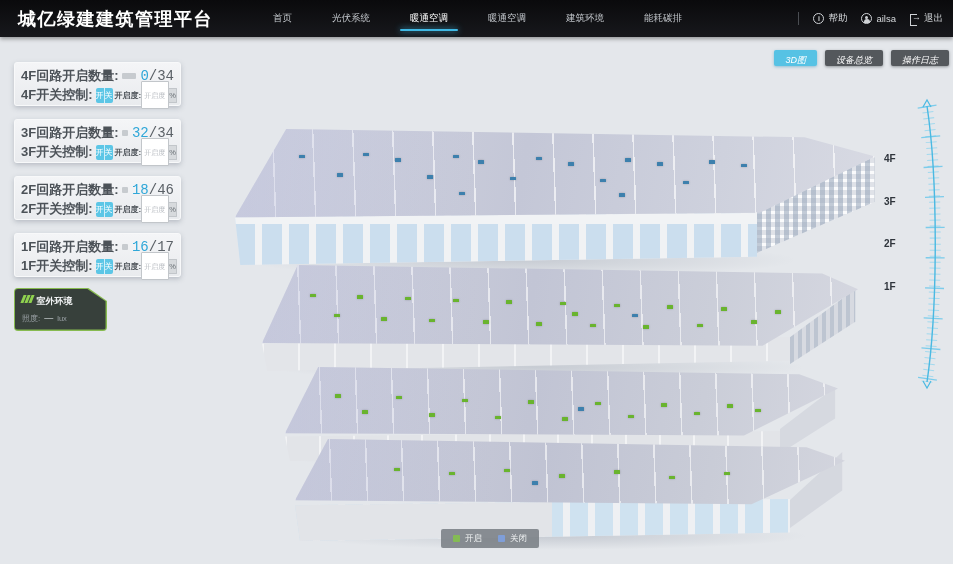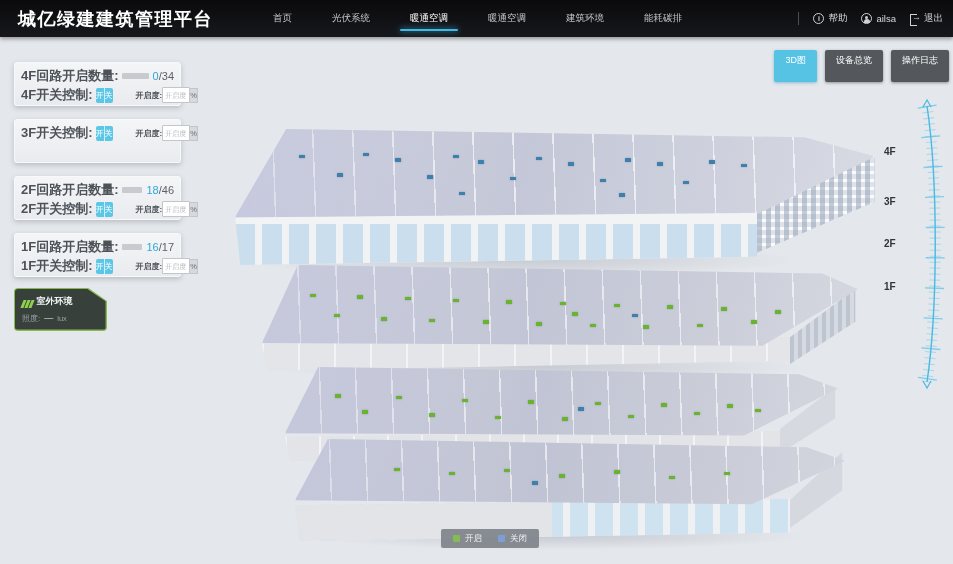"3D图" .tb-btn { font-style: none -> italic; height: 32px -> 16px }
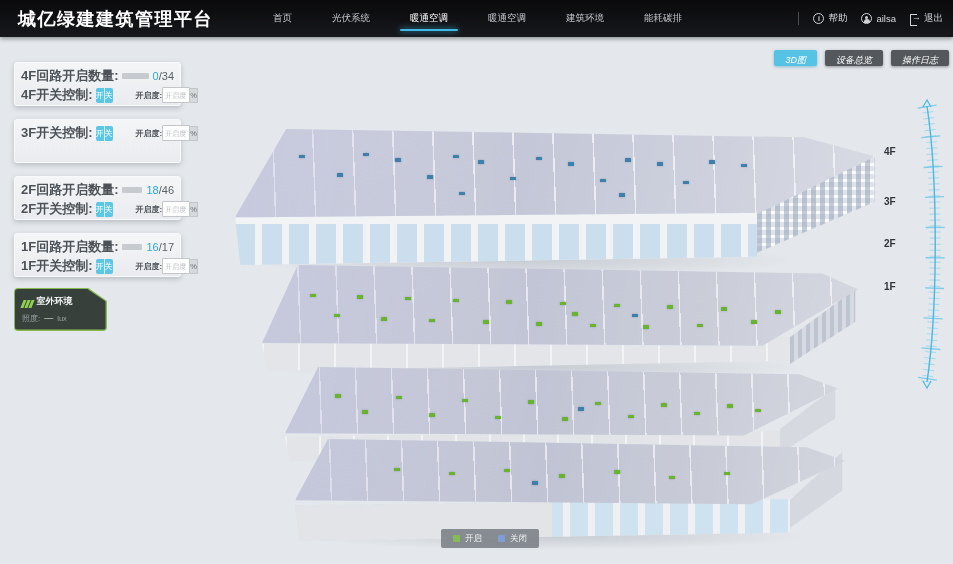"0/34" .pval { font-family: none -> Liberation Mono, monospace; font-size: 11px -> 14px }
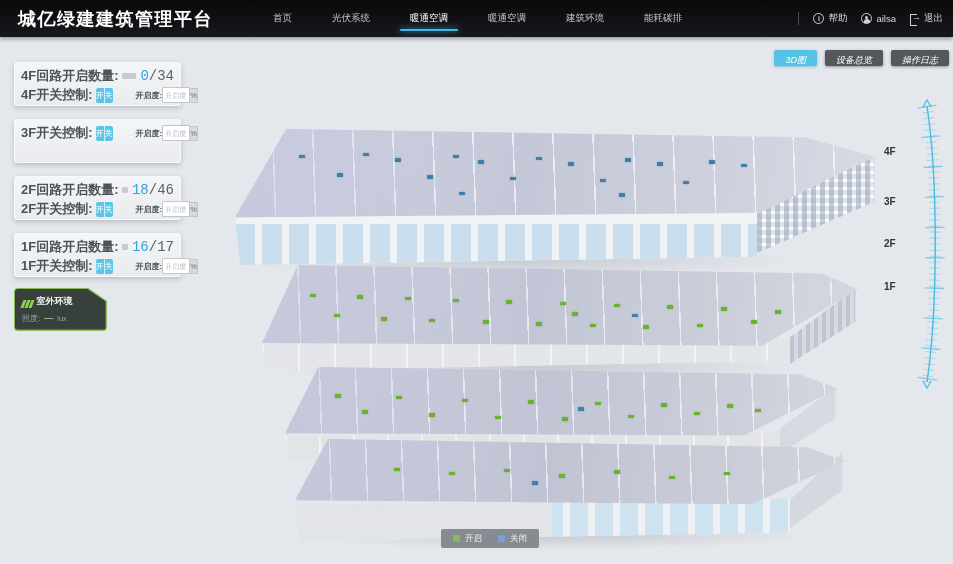"开启度:" .dim-label { margin-left: 23px -> 2px }
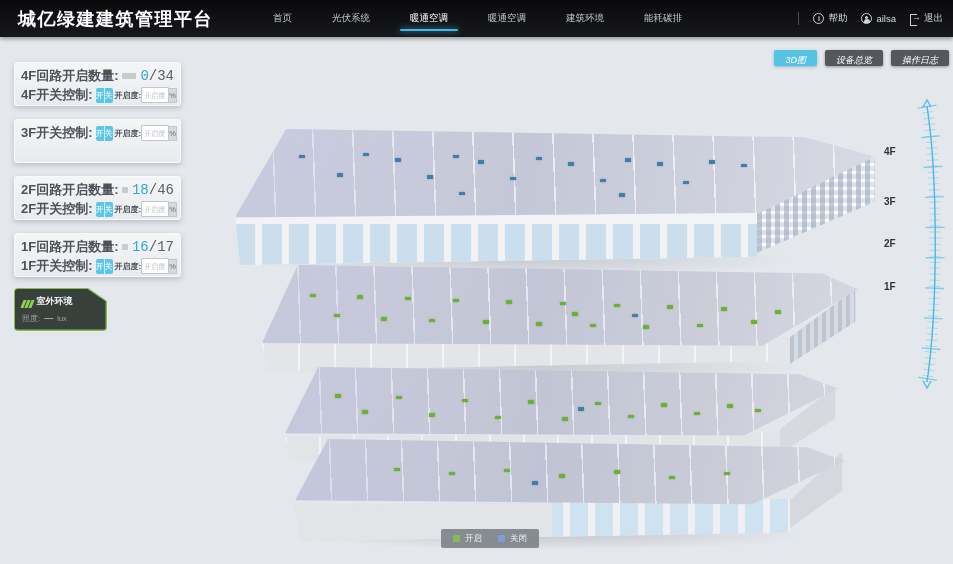"开启度" .dim-input { height: 16px -> 28px }
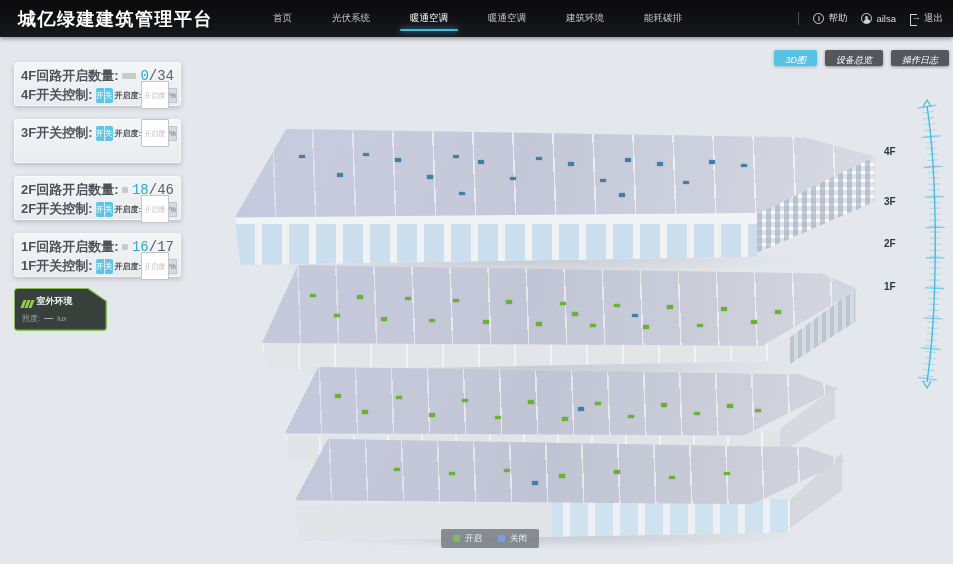"3F回路开启数量:" div.frow { html: none -> <div> <span>3F回路开启数量:</span> <span><span></span></span> <span><span>32</span><span>/34</span></span> </div> }
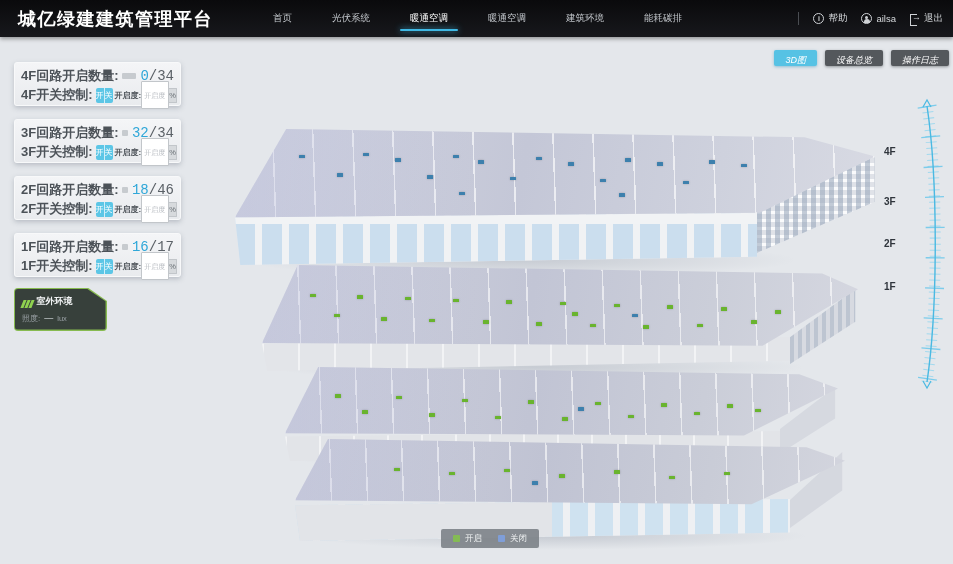"4F" .fm0 { top: 146px -> 153px }
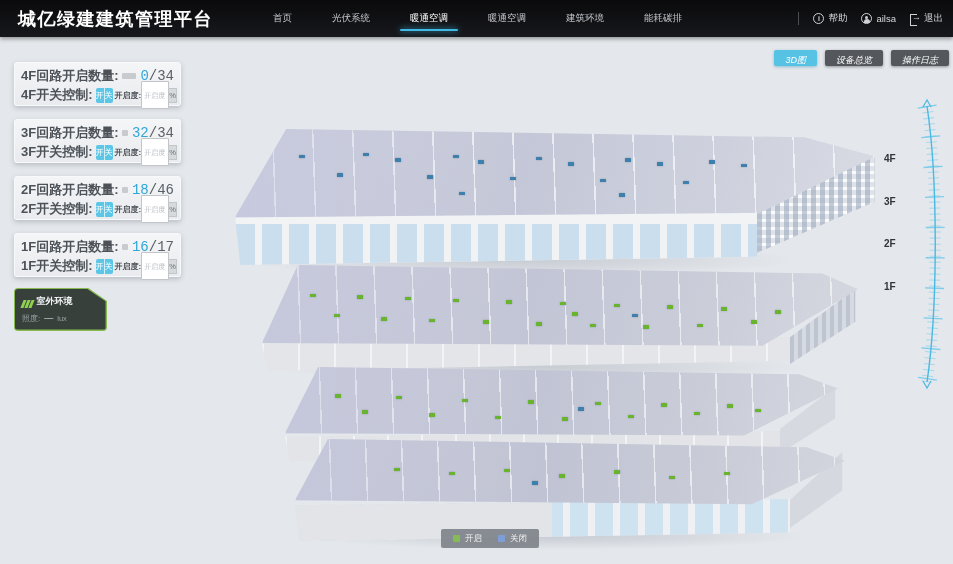"室外环境" .out-row1 { align-items: flex-end -> flex-start }
